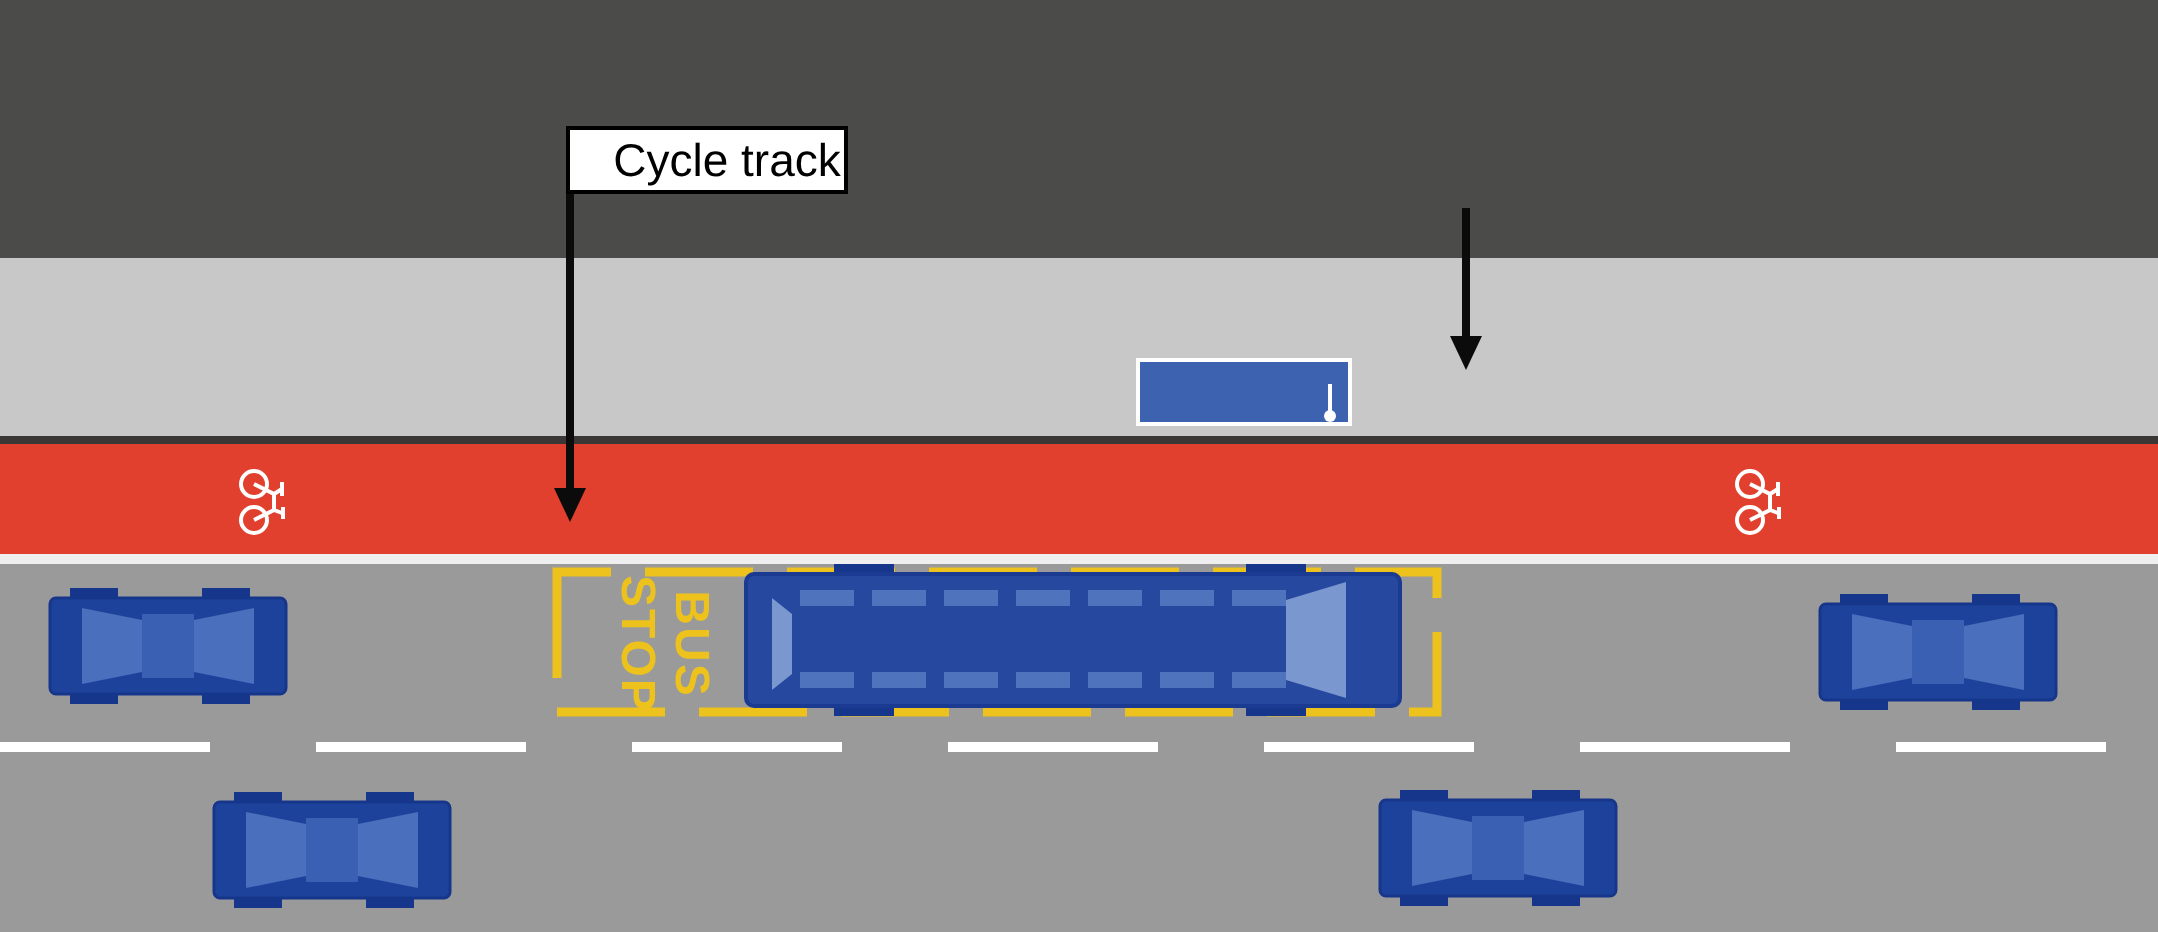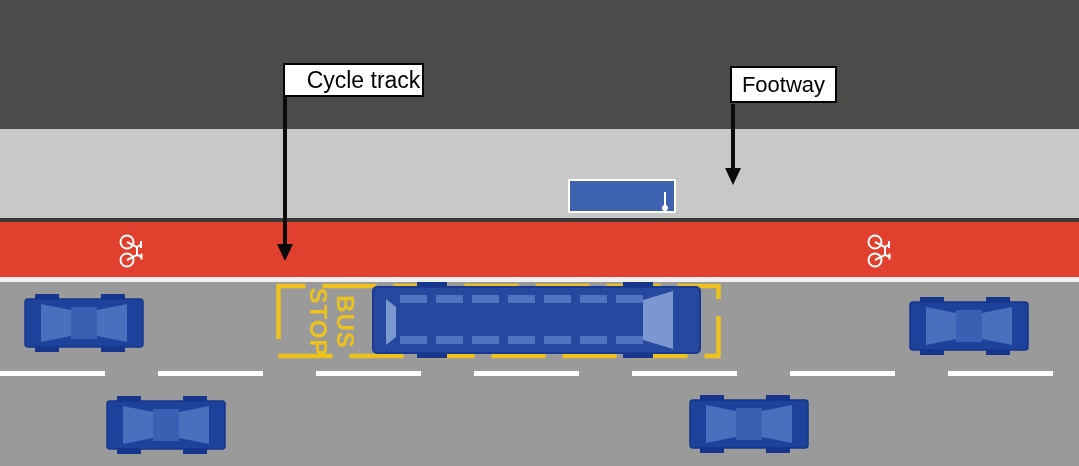"Footway" div.callout { html: <div> <span>Footway</span> </div> -> none }
